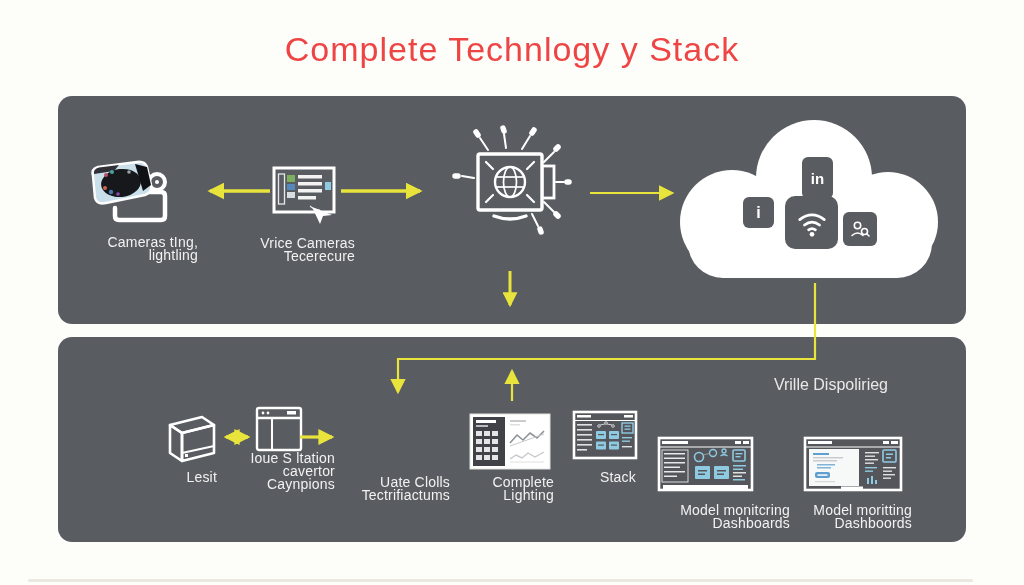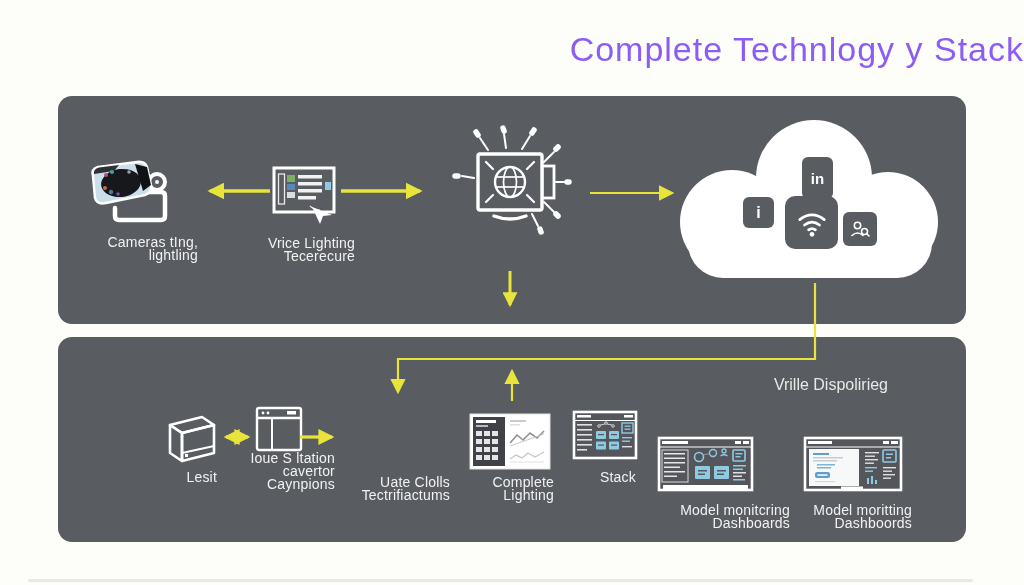"Complete Technlogy y Stack" .title { color: #8b5cf6 -> #ef4444; text-align: right -> center }
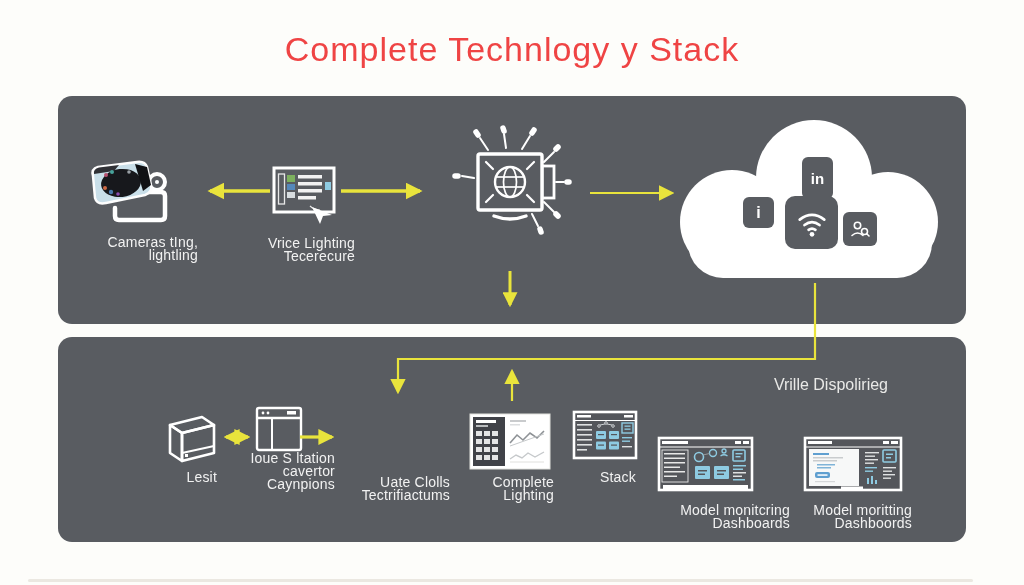"Vrice Lighting" span.ln { text: Lighting -> Cameras }
